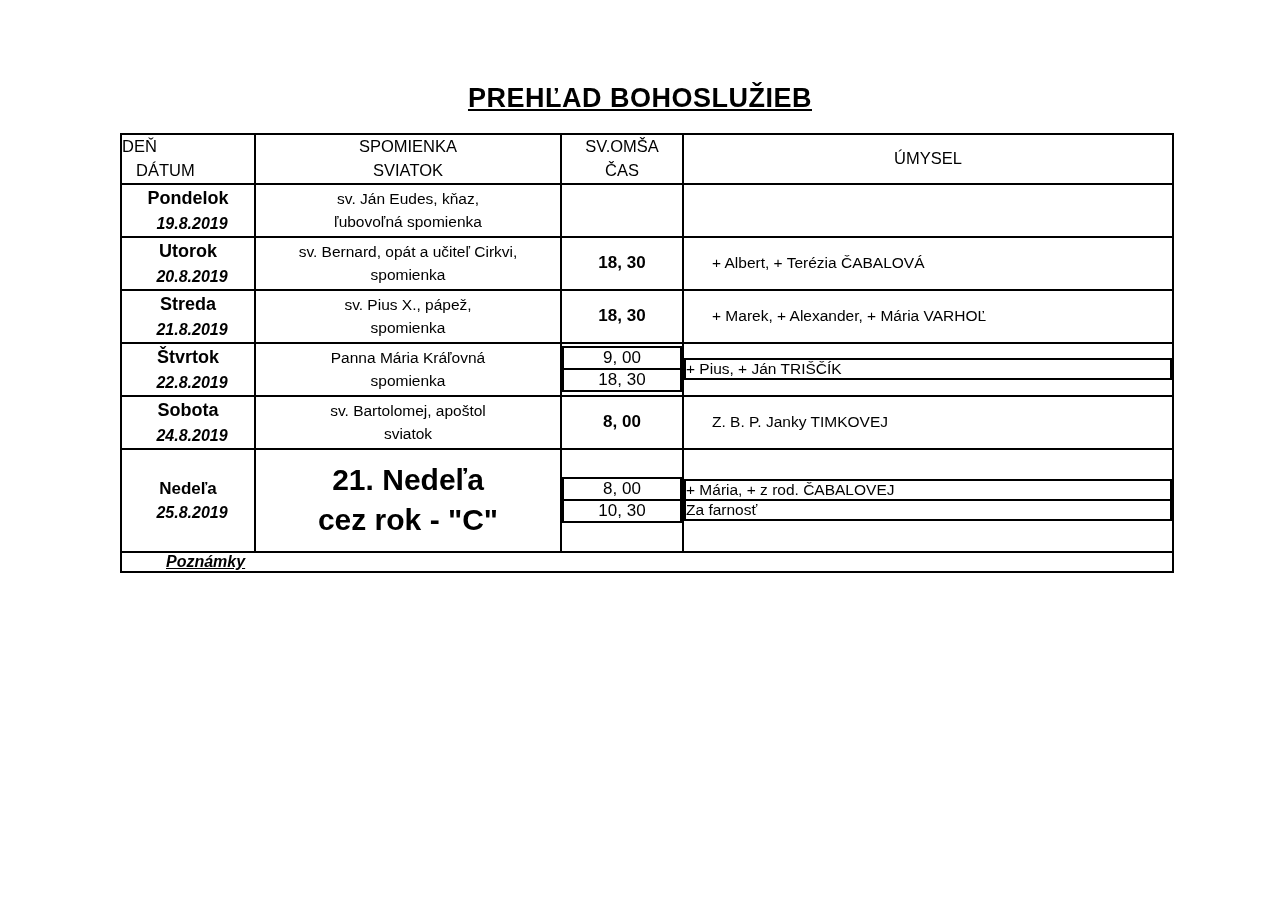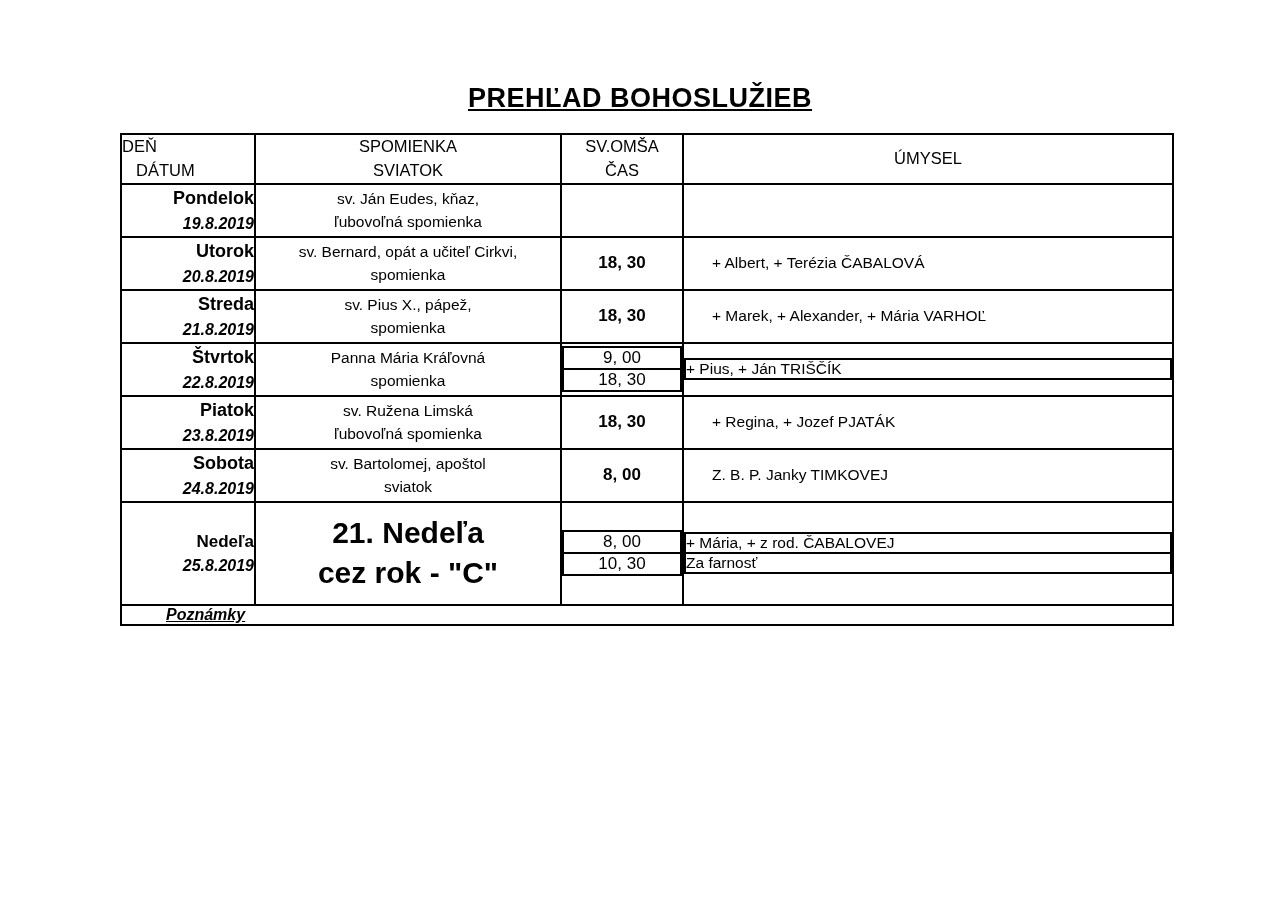"Pondelok" .day-cell { text-align: right -> center }
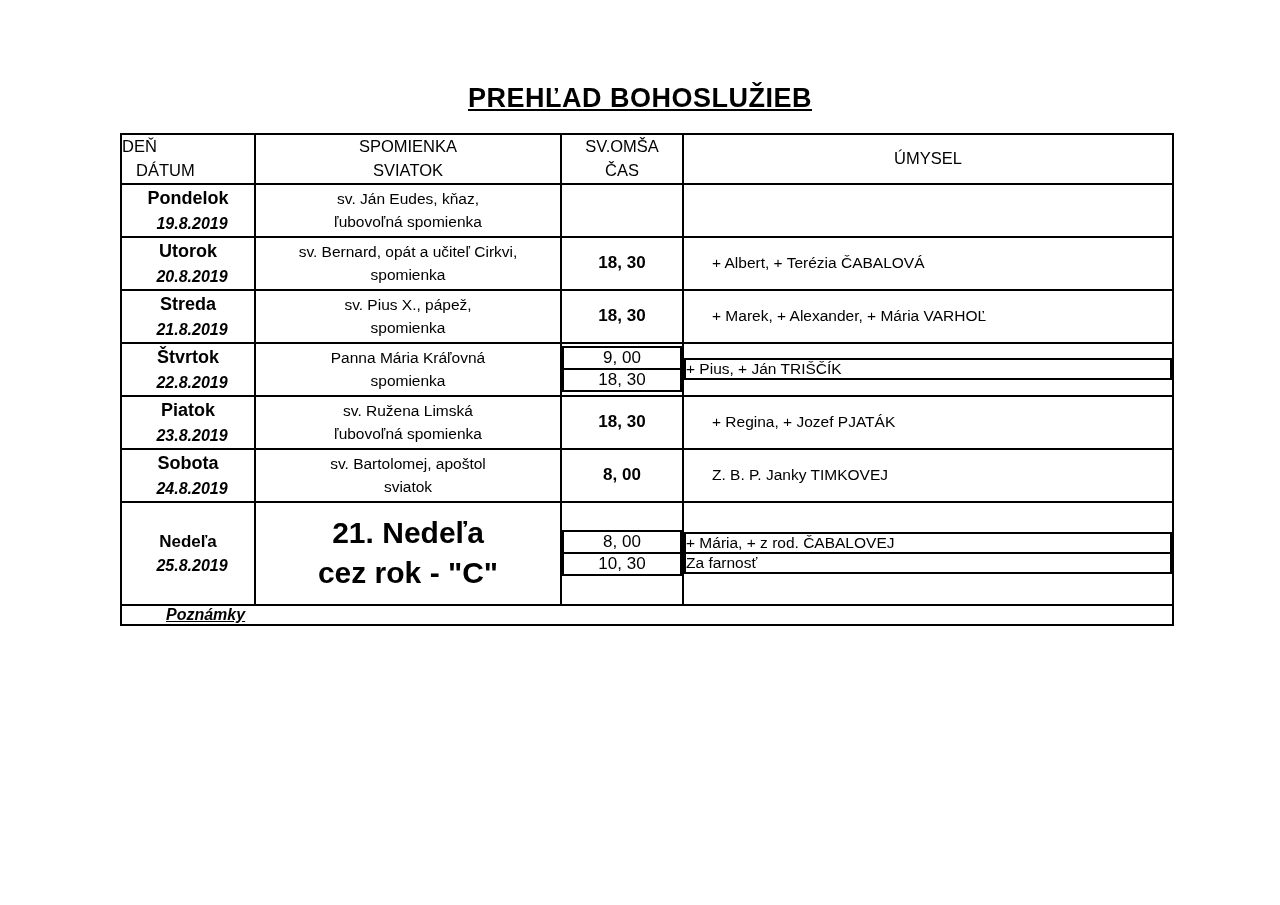"Piatok" tr { html: <tr> <td> <span>Piatok</span> <span>23.8.2019</span> </td> <td> <span>sv. Ružena Limská</span> <span>ľubovoľná spomienka</span> </td> <td> <div>18, 30</div> </td> <td> <div>+ Regina, + Jozef PJATÁK</div> </td> </tr> -> none }
